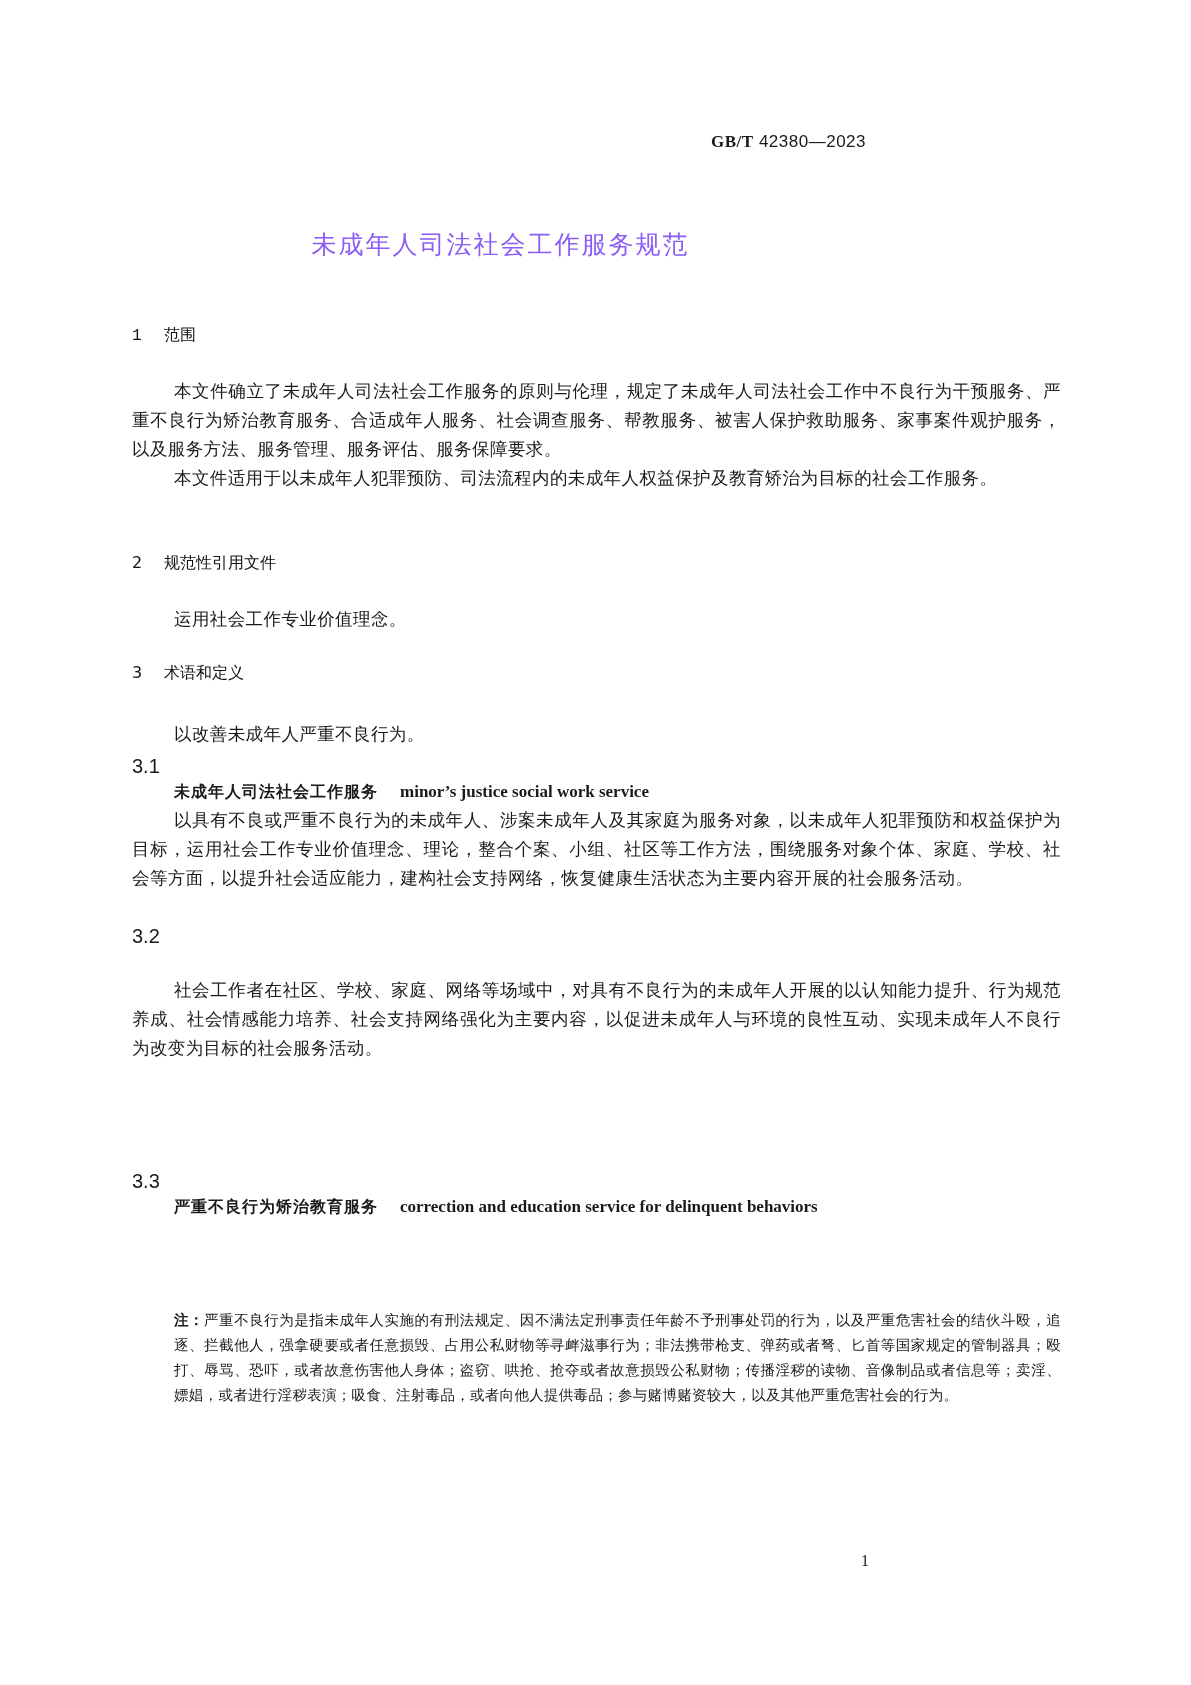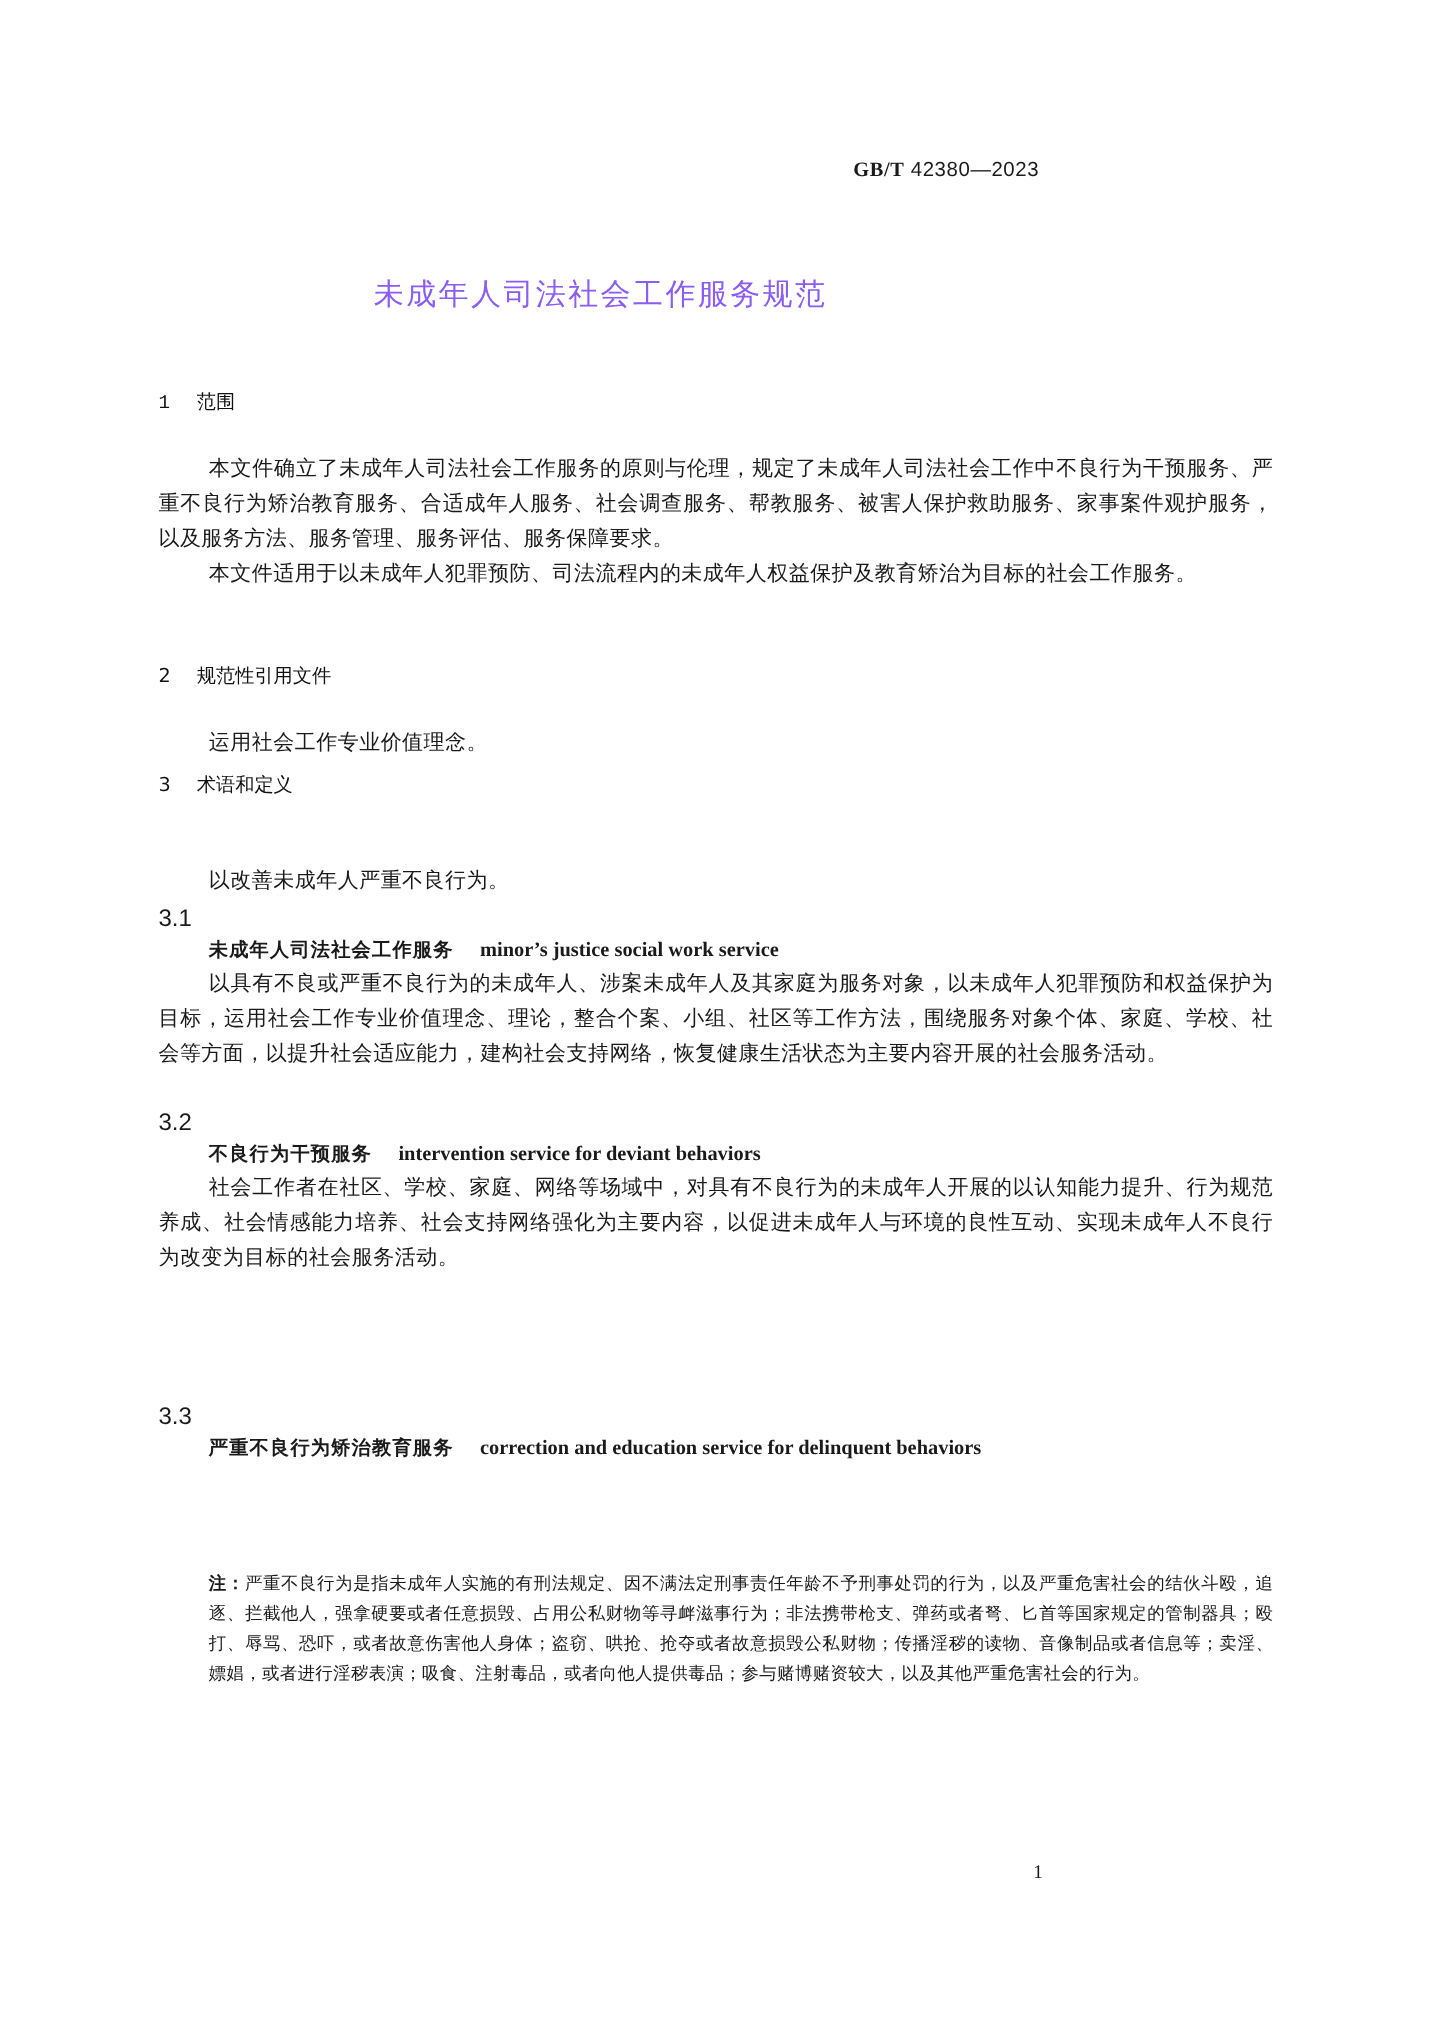"3 术语和定义" div.h1 { top: 644px -> 663px }
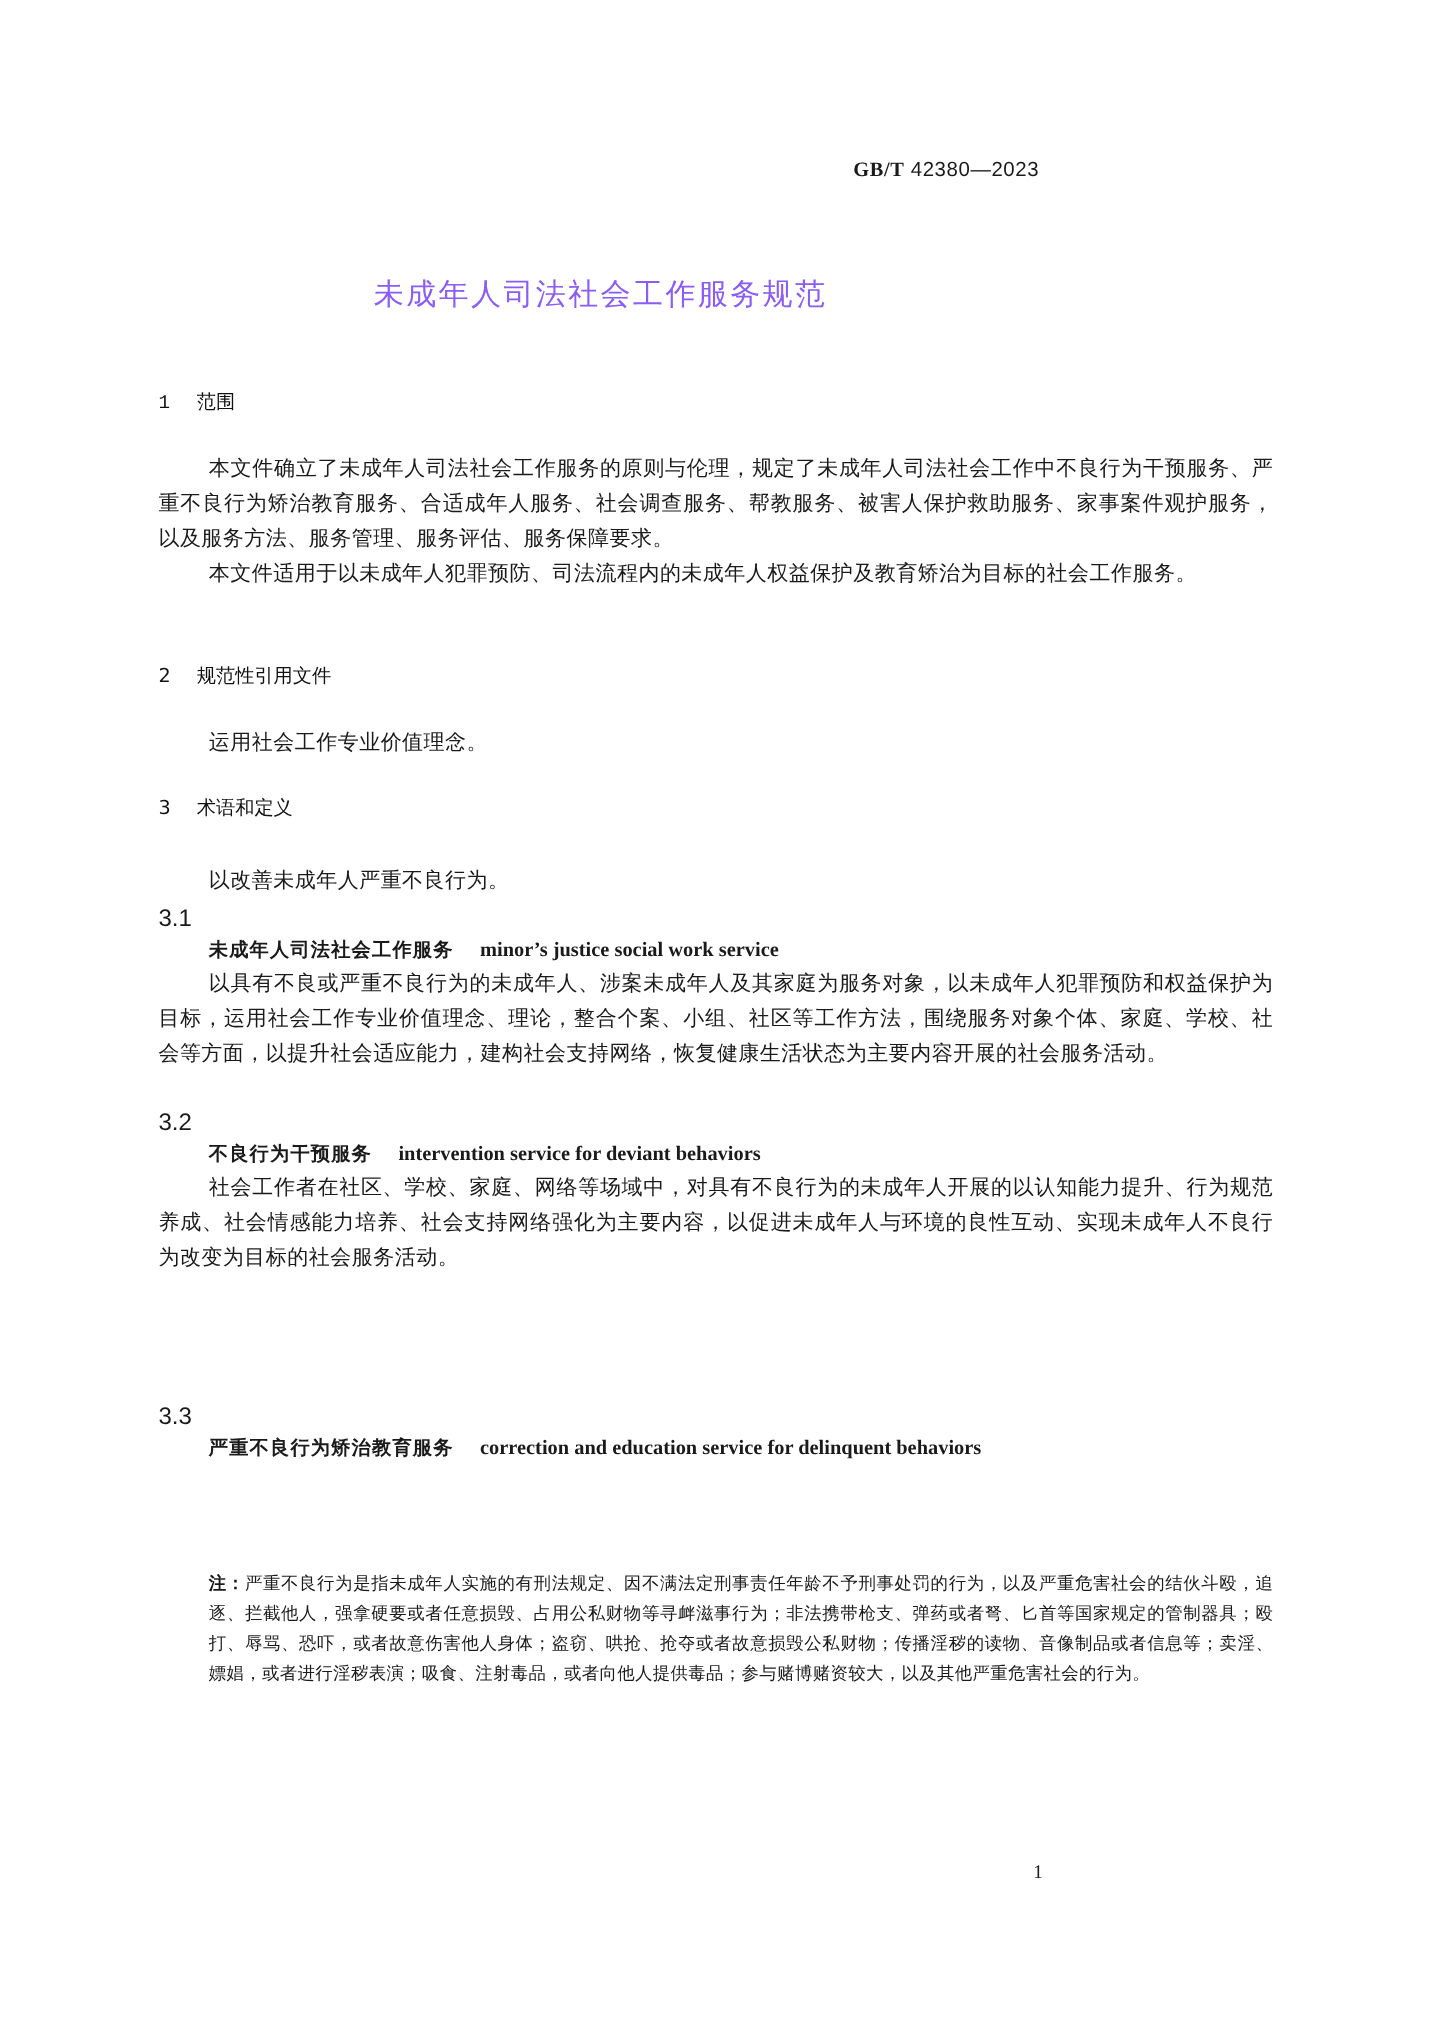"不良行为干预服务 intervention service for" div.termname { html: <div> <span>不良行为干预服务</span><span>intervention service for deviant behaviors</span> </div> -> none }
